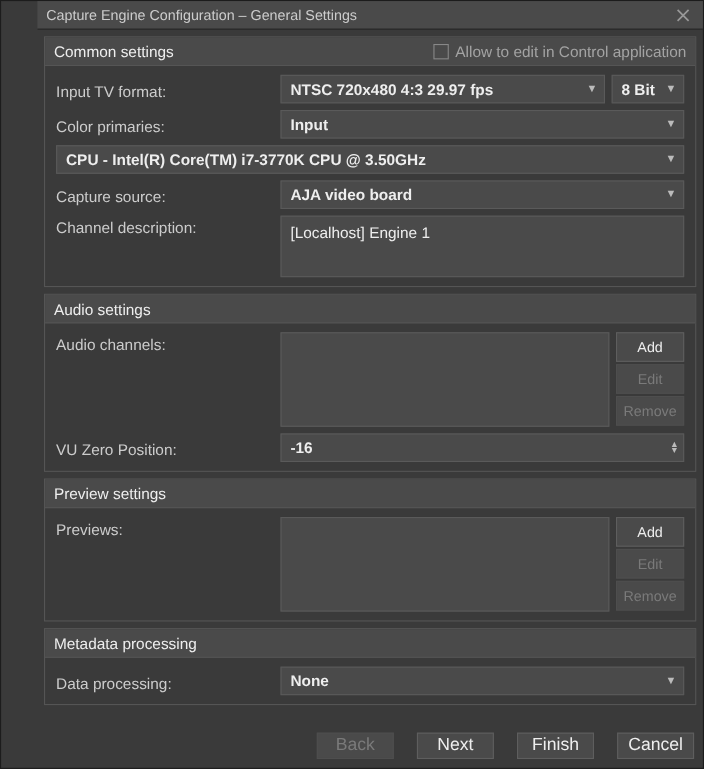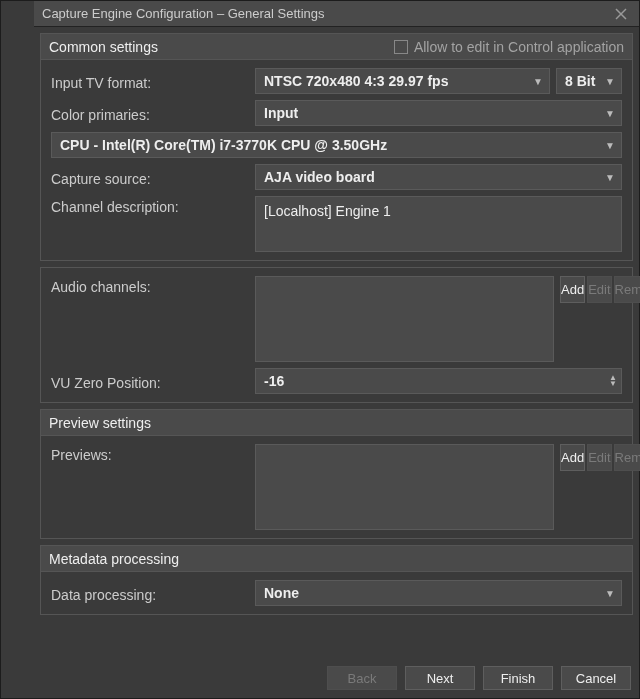"Audio settings" div.group-header { html: none -> <div> <span>Audio settings</span> </div> }
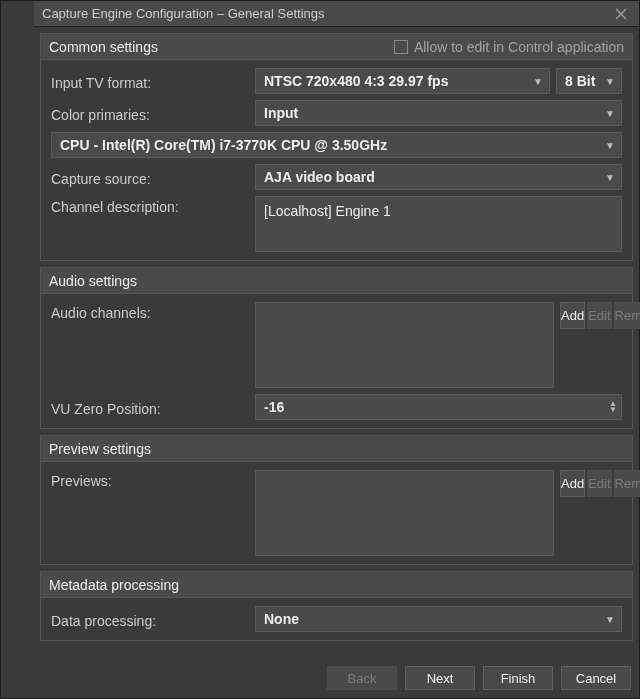"Add" .btn-stack { flex-direction: none -> column }
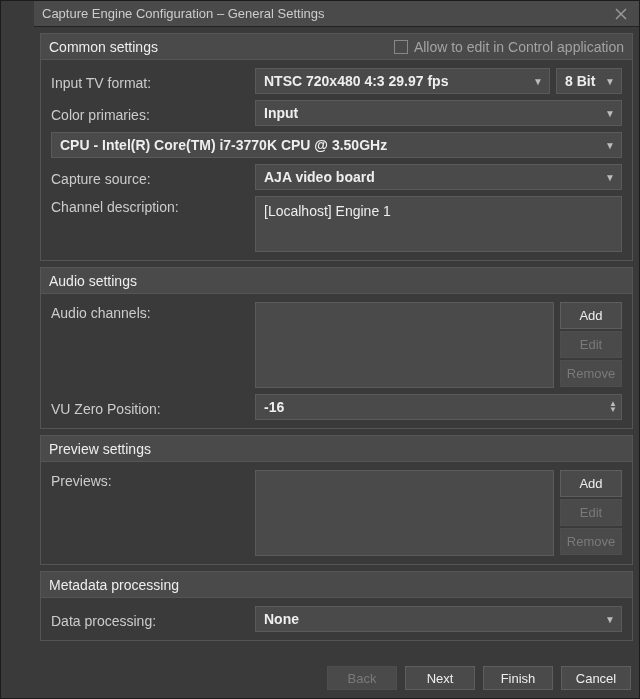"Back" .footer .btn { font-size: 13px -> 16px; margin-left: none -> 13px }
